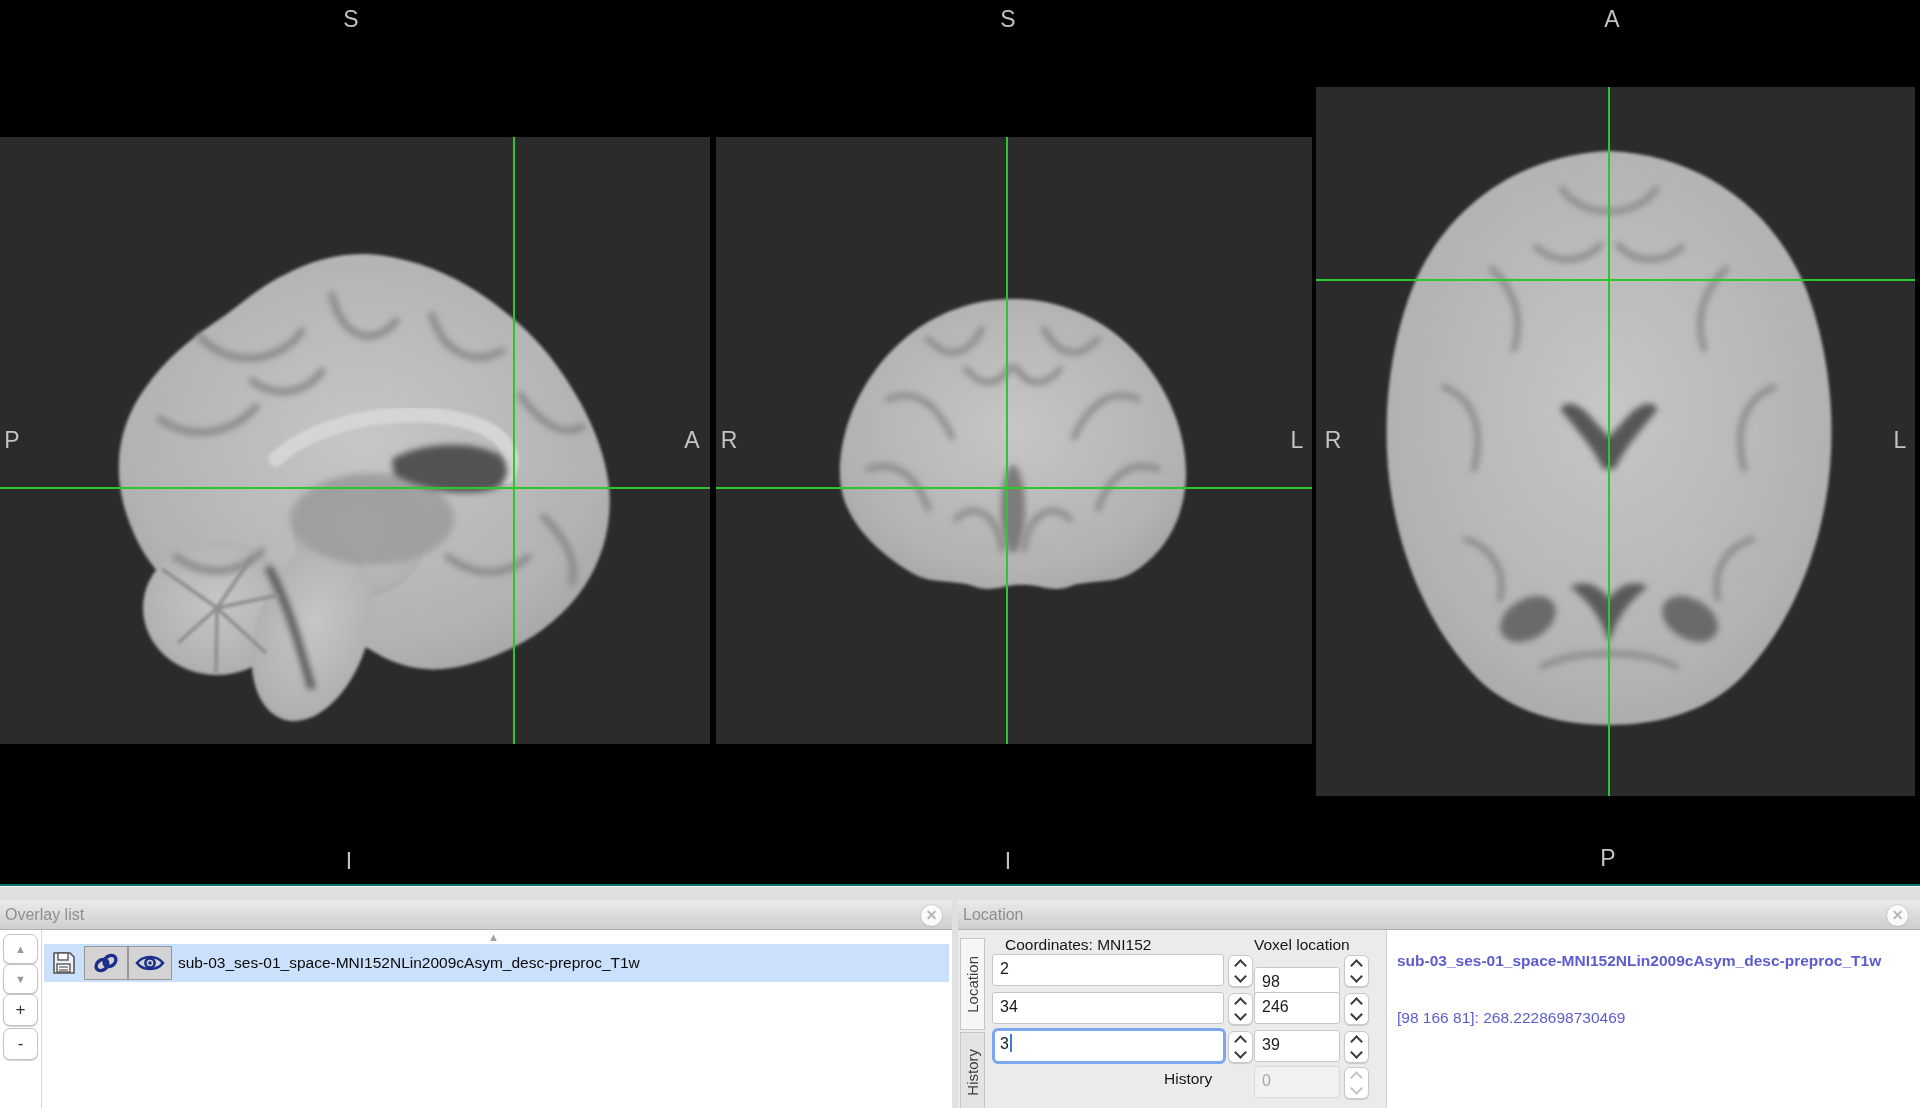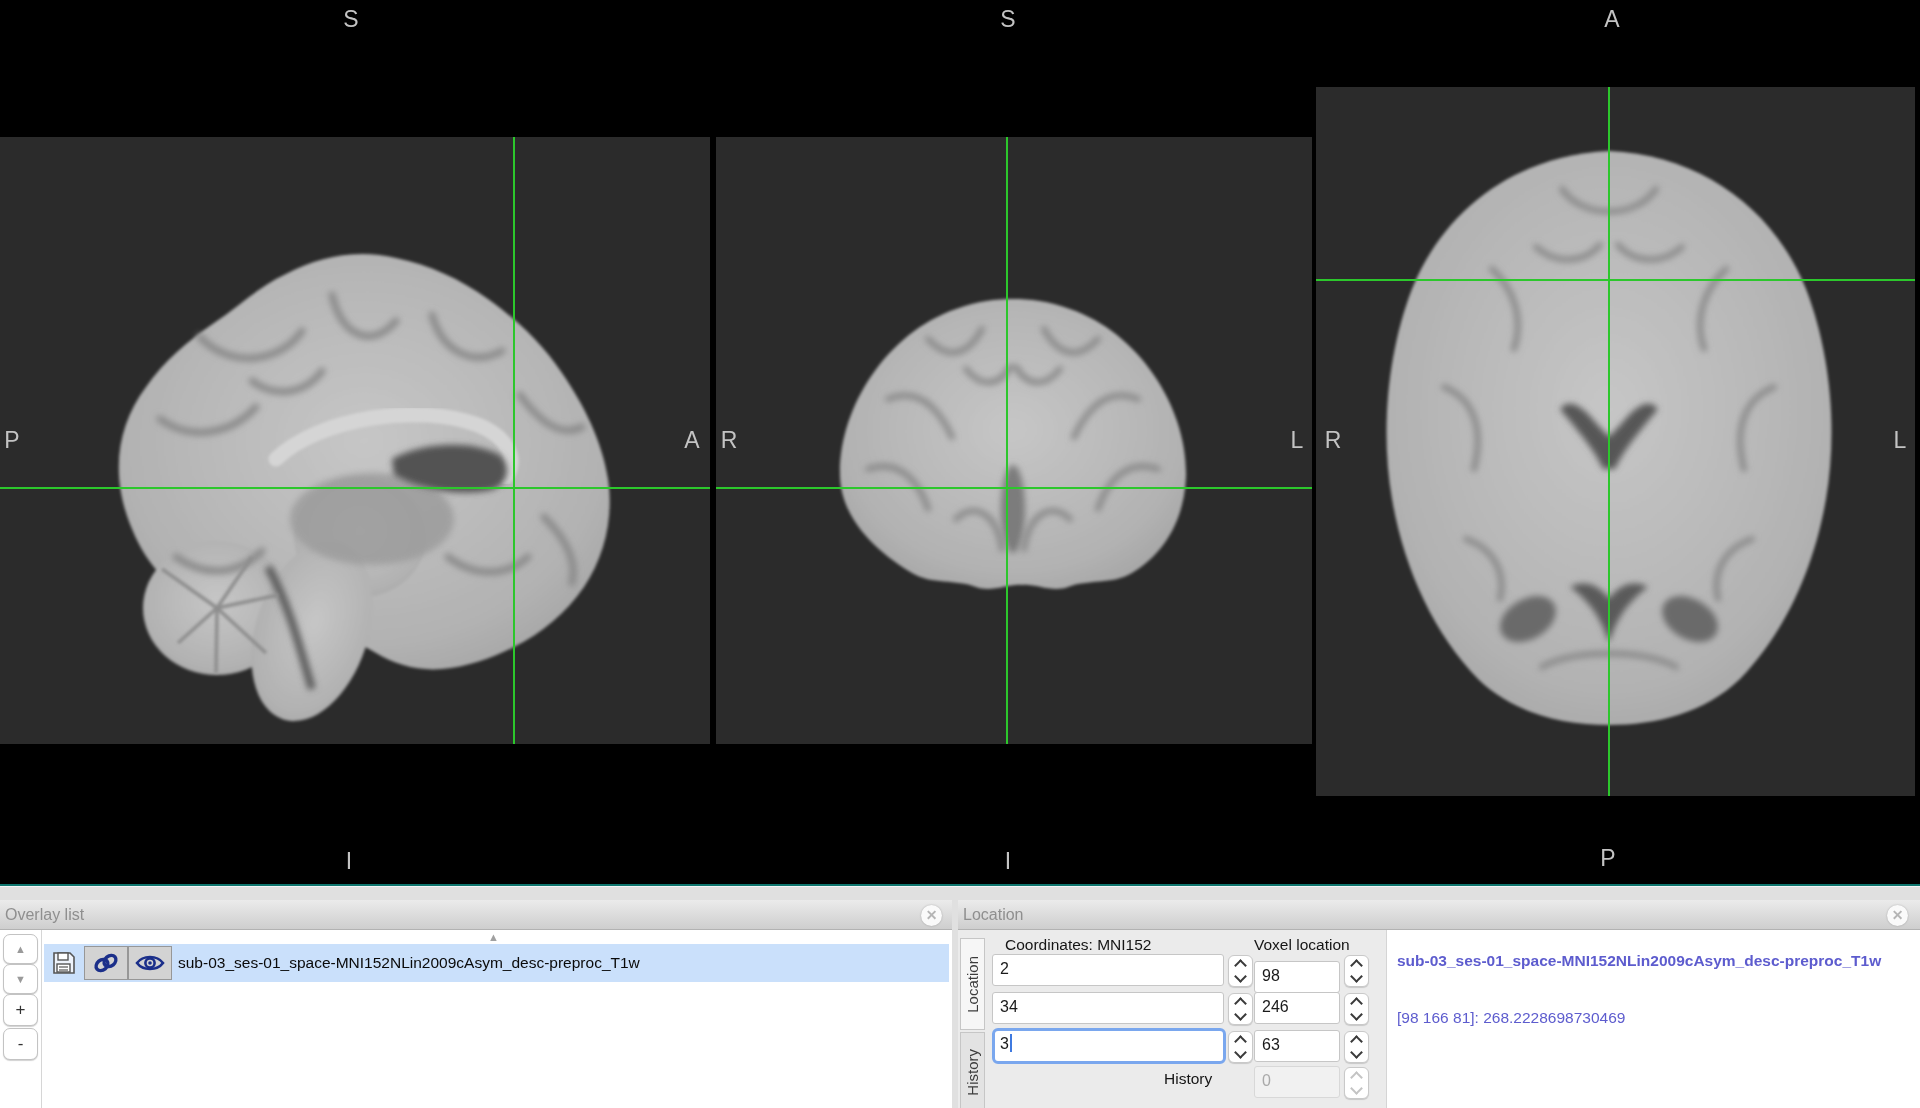"98" div.tfield { top: 31px -> 37px }
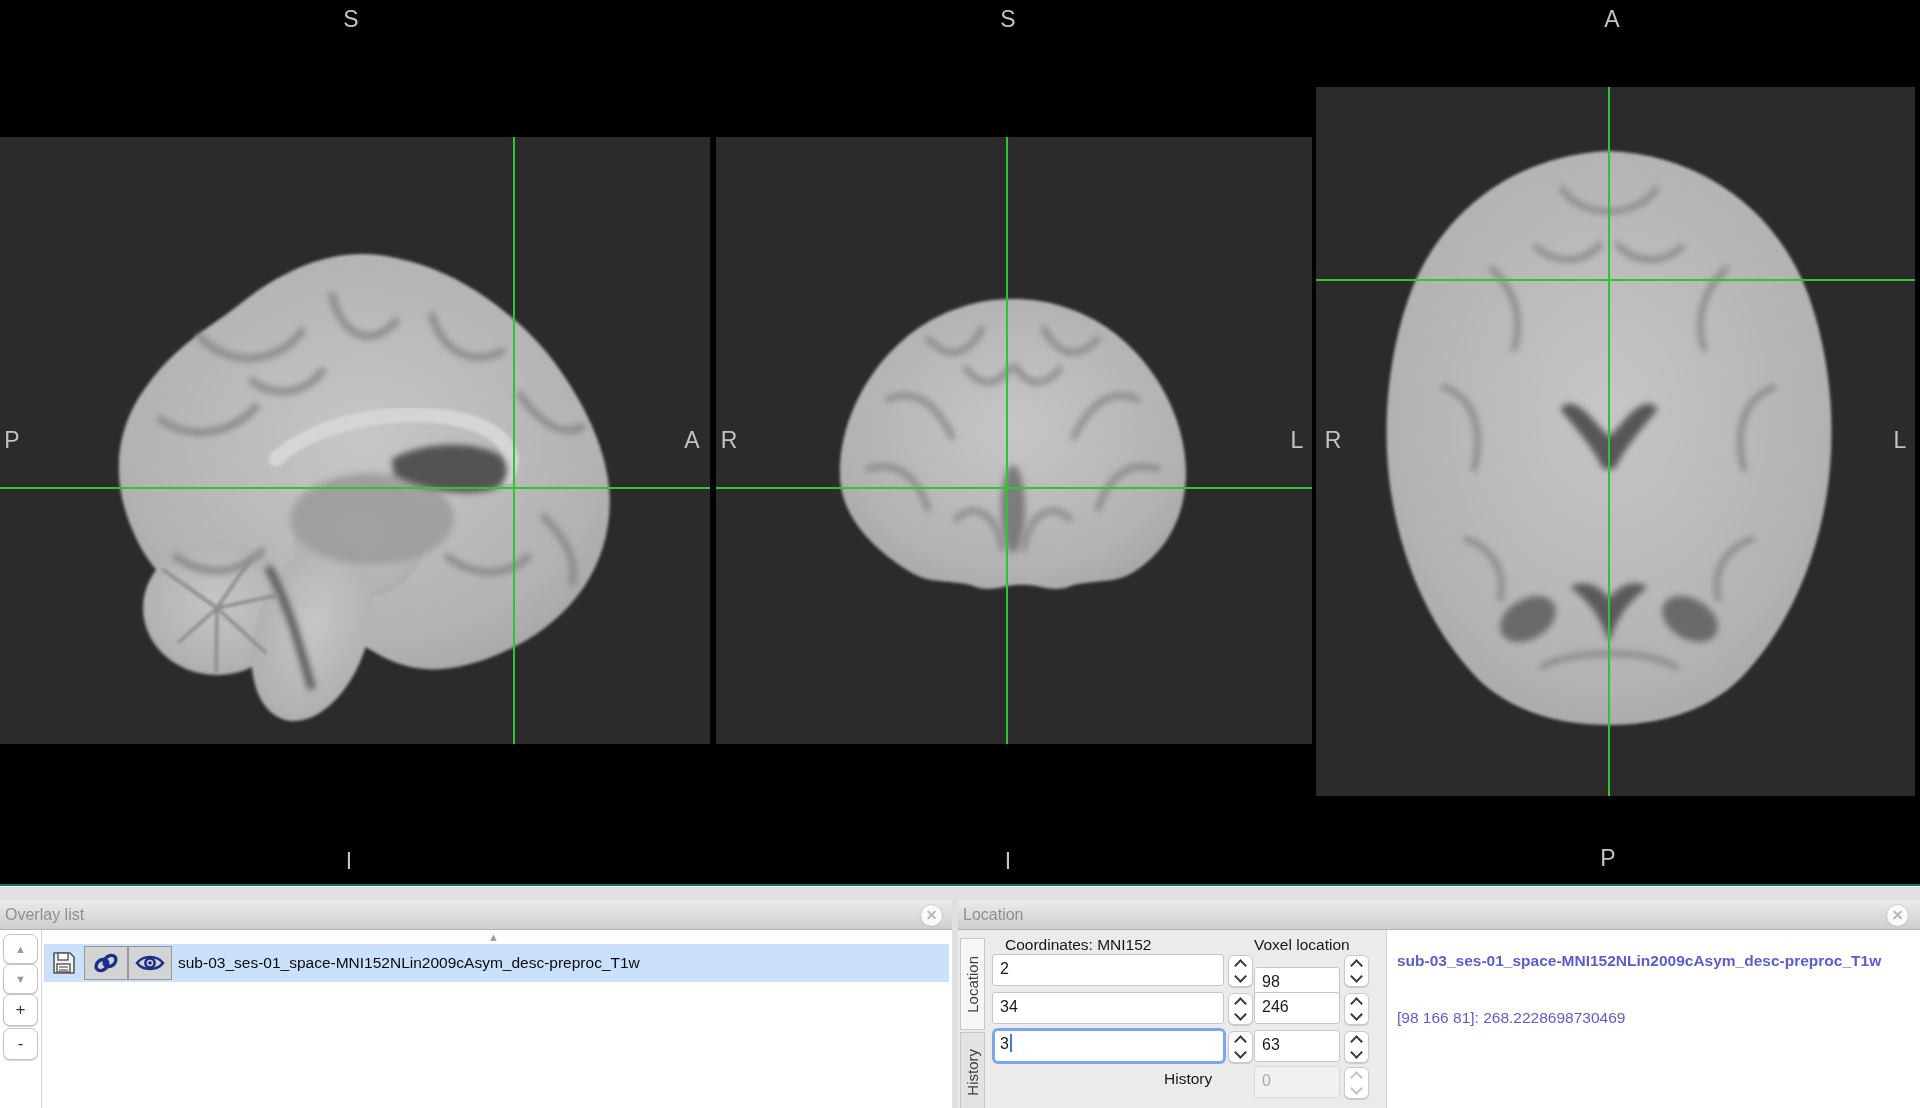"63" span { text: 63 -> 39 }
